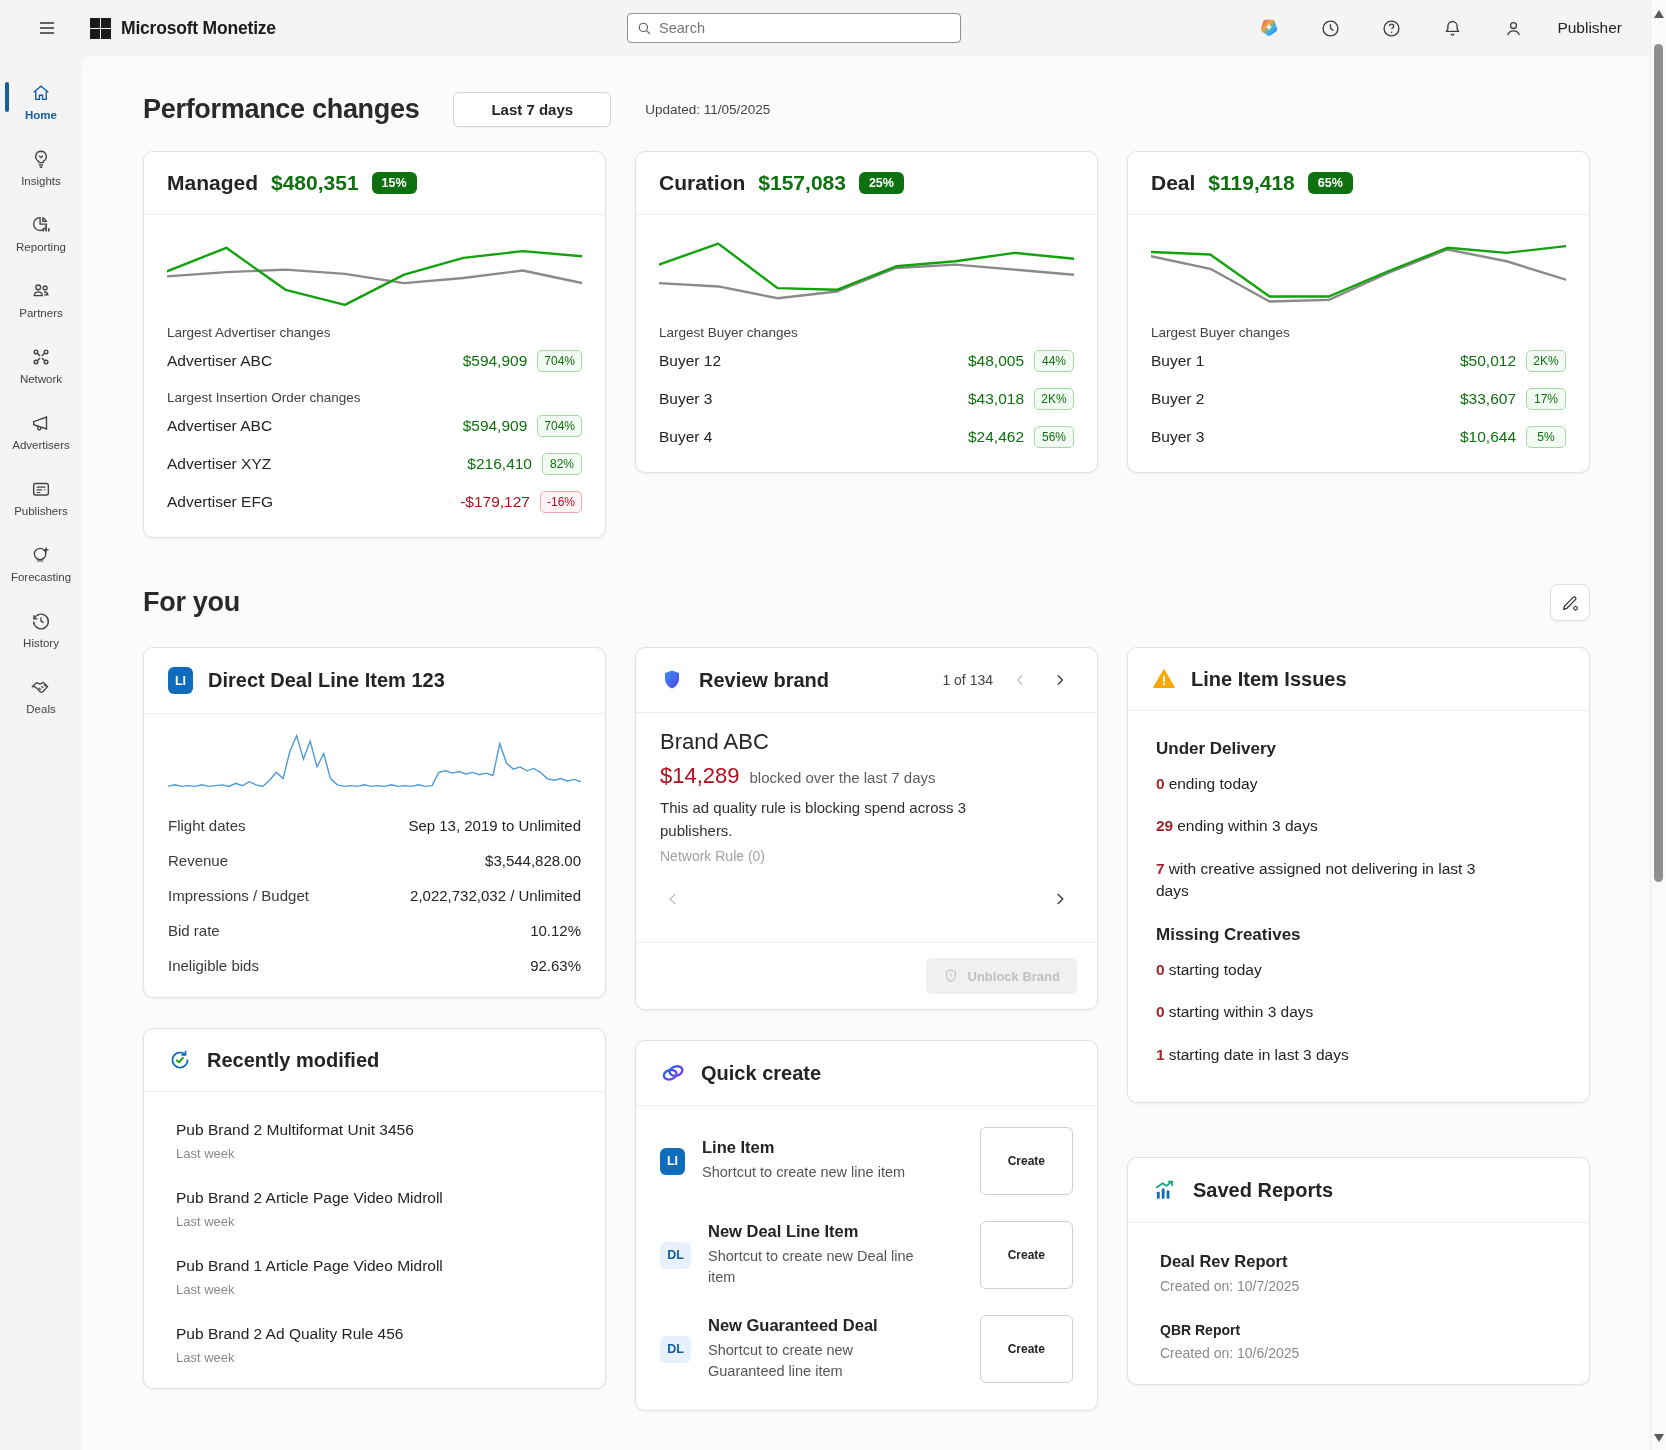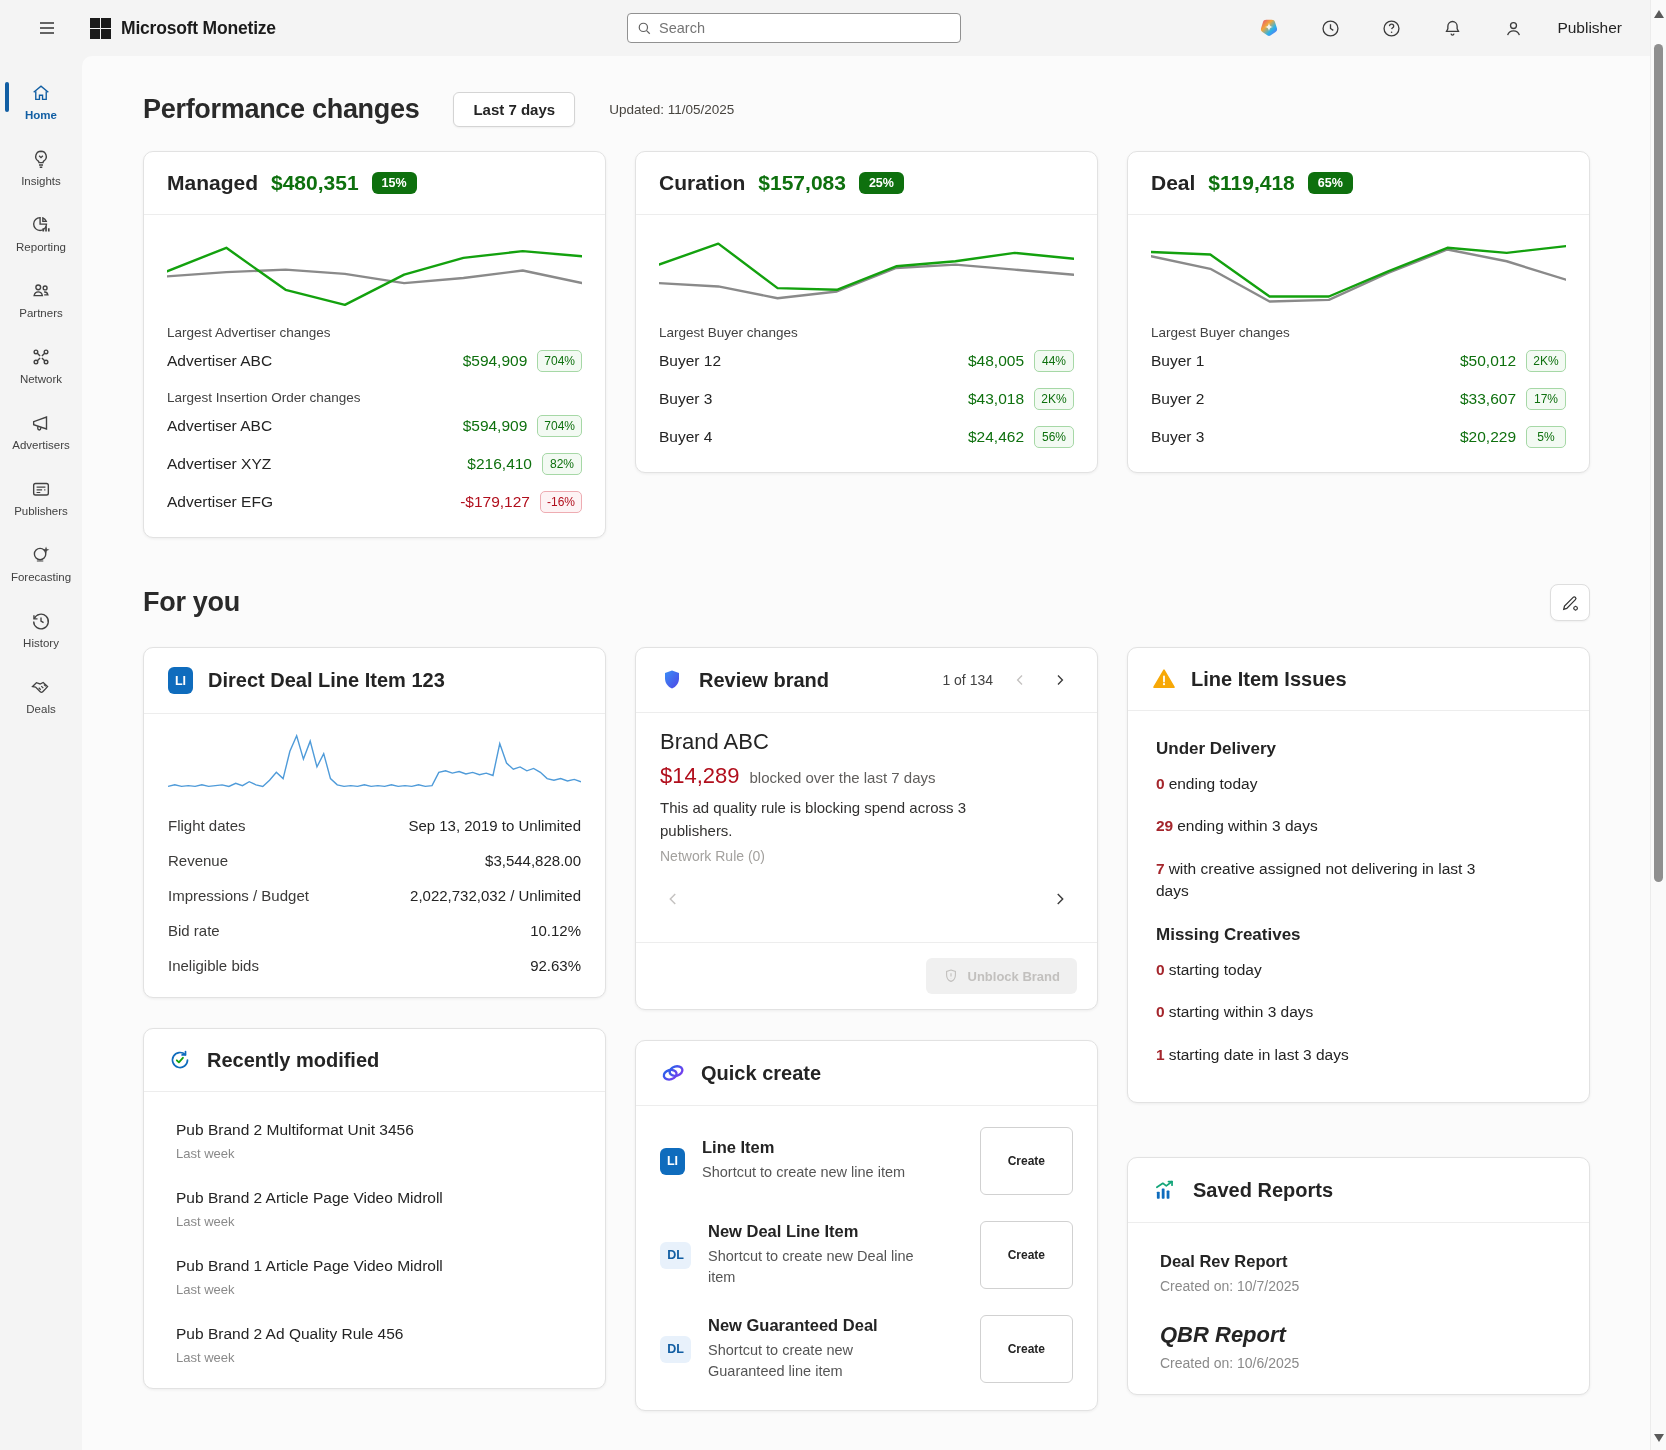"Last 7 days" .range-btn { padding: 8px 19px -> 8px 37px }
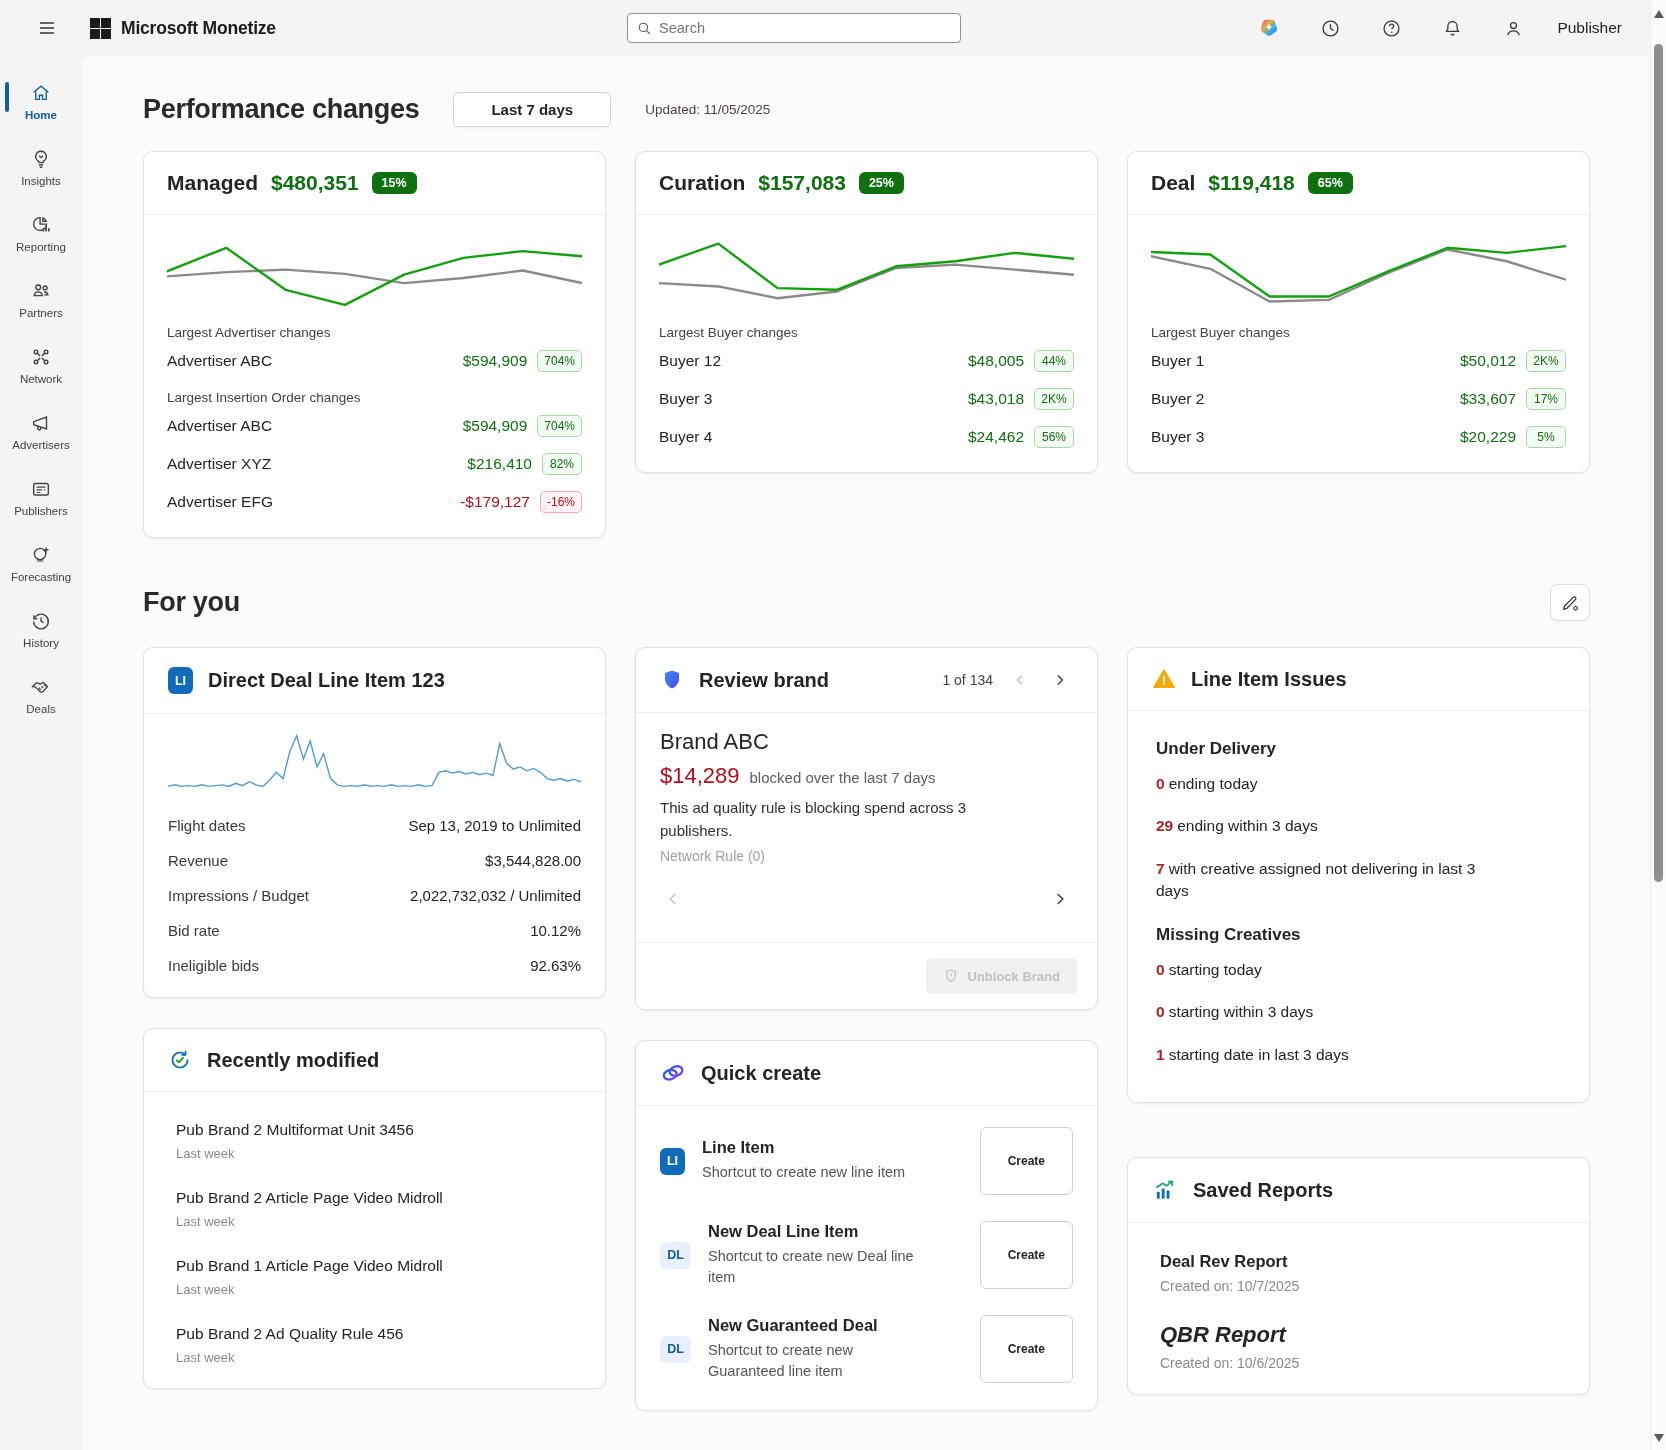"$20,229" span.val { text: $20,229 -> $10,644 }
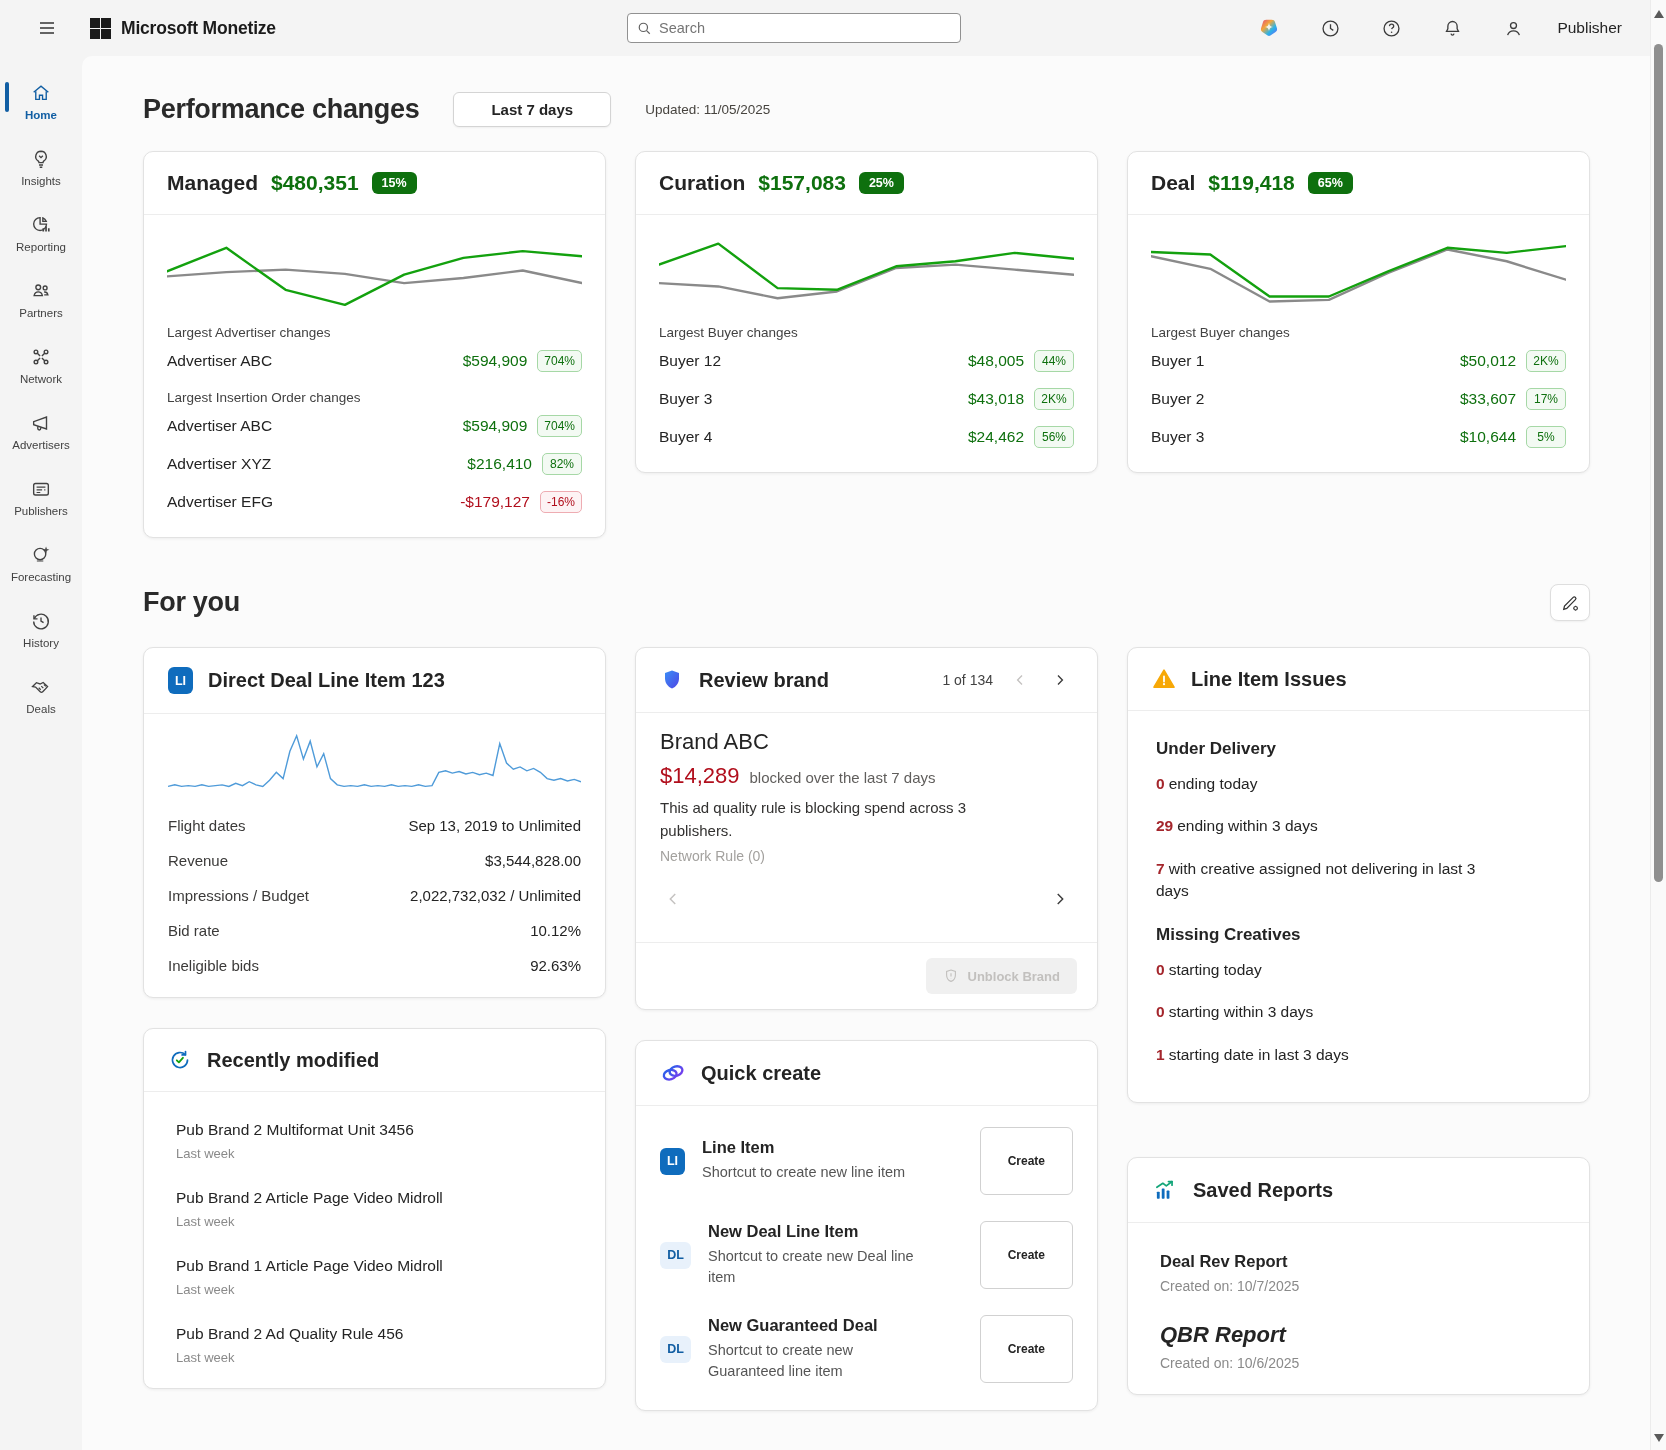"QBR Report" div.ttl { font-size: 22px -> 14px; font-style: italic -> none }
